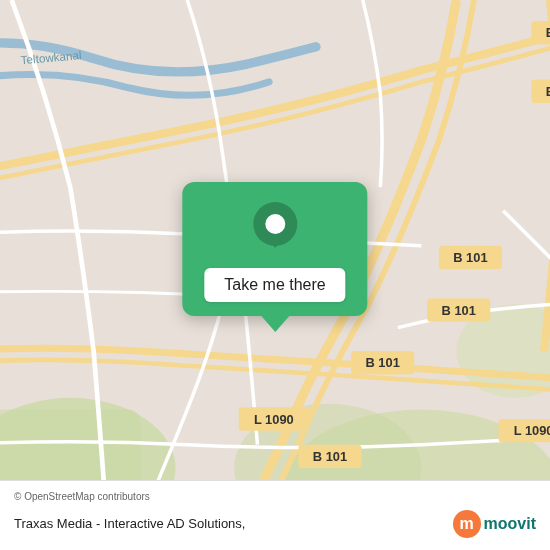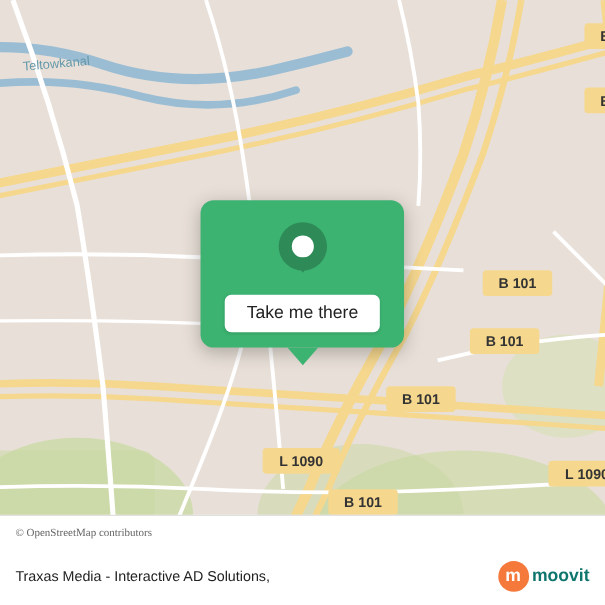"© OpenStreetMap contributors" .copyright-text { font-family: Liberation Serif, serif -> none; margin-bottom: 20px -> 8px }
